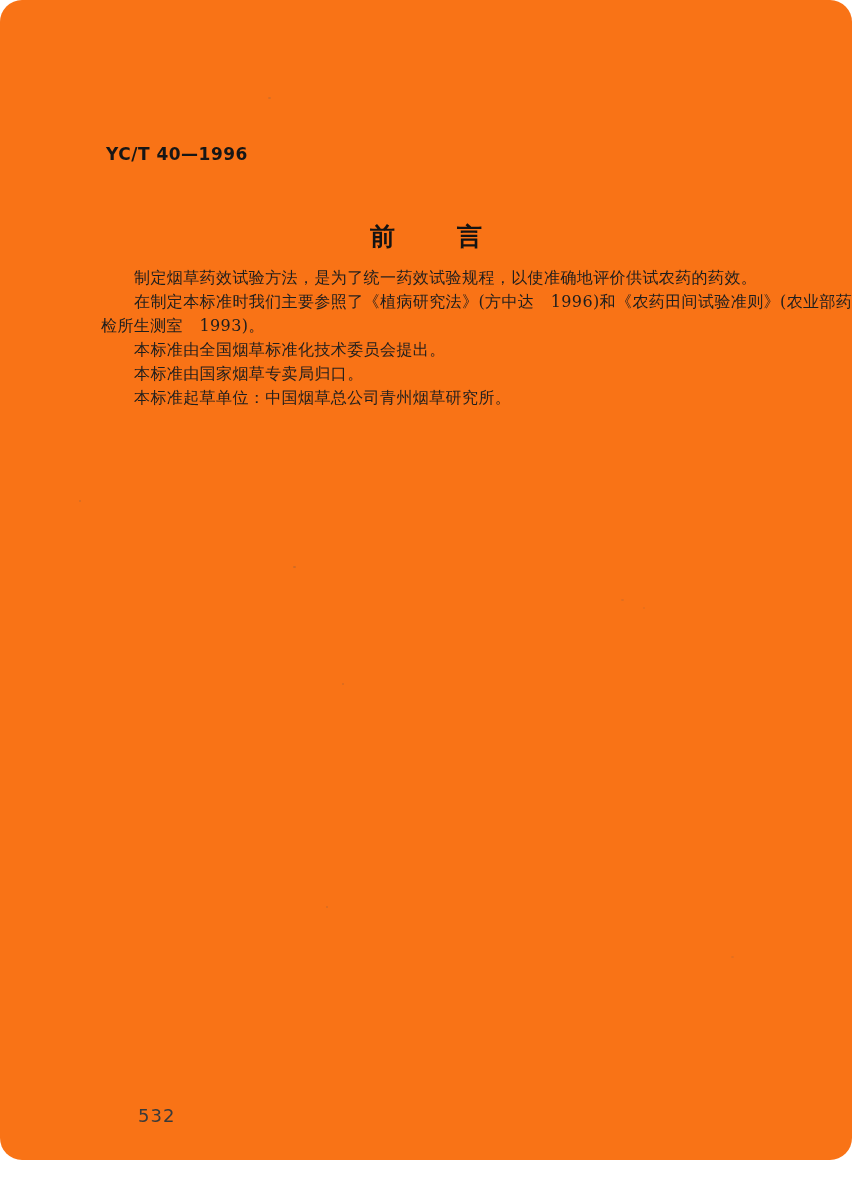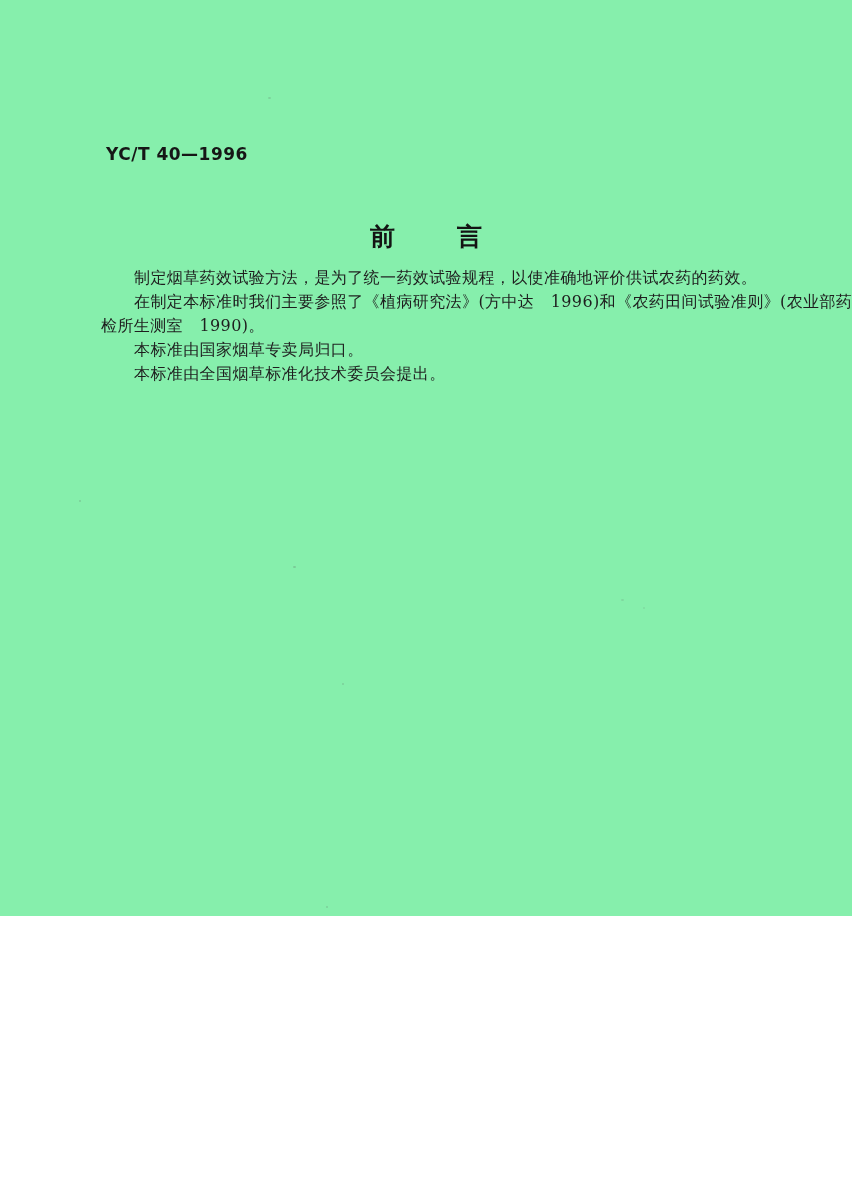"YC/T 40—1996" .page { background: #86efac -> #f97316; border-radius: none -> 22px; height: 916px -> 1160px }
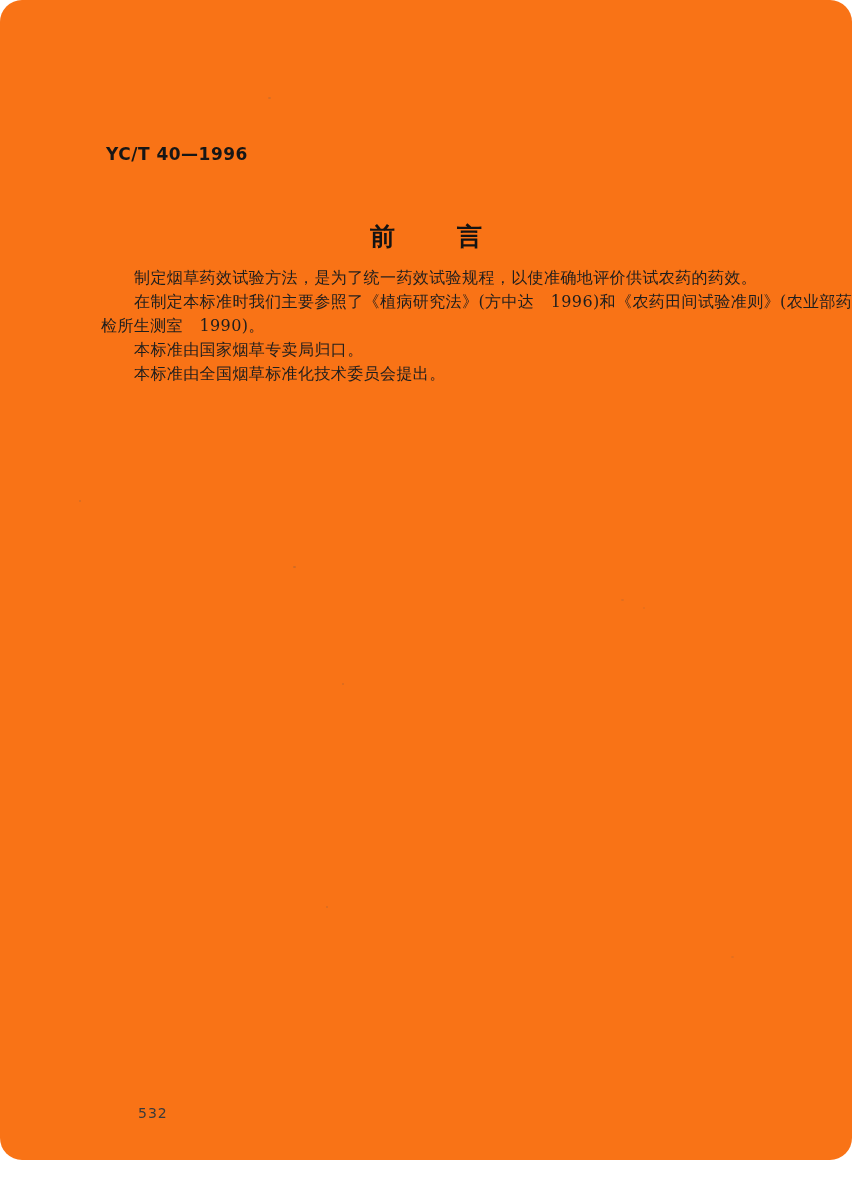"检所生测室 1990)。" div.body-line { text: 1990 -> 1993 }
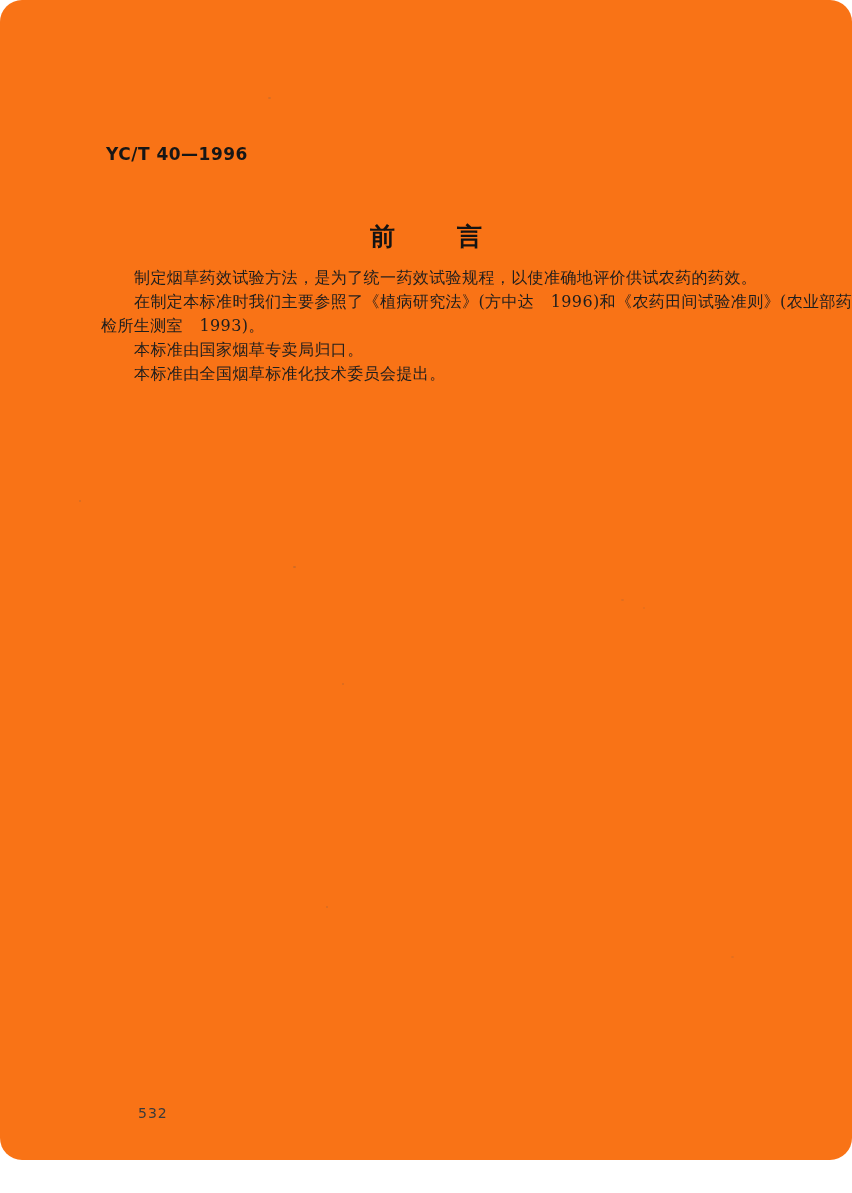"本标准由国家烟草专卖局归口。" div.body-line { order: before "本标准由全国烟草标准化技术委员会提出。" -> after "本标准由全国烟草标准化技术委员会提出。" }
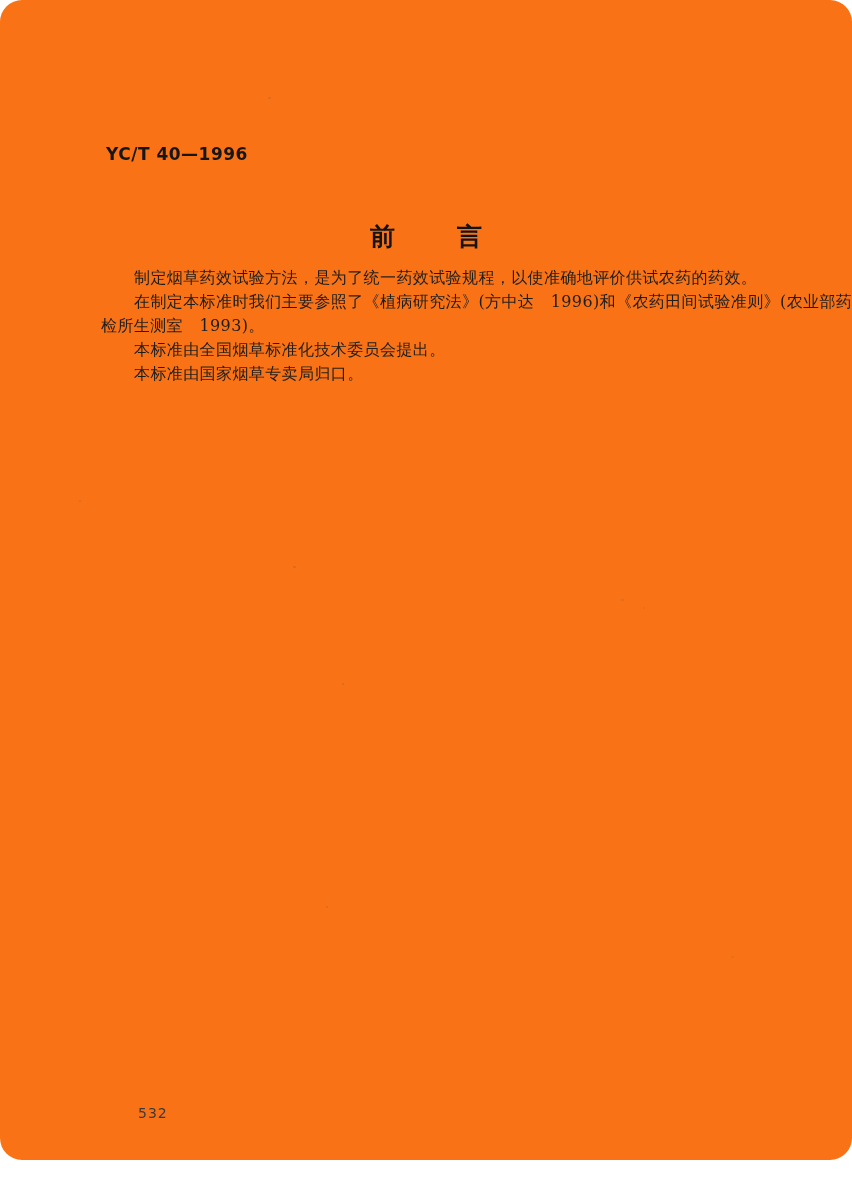"本标准起草单位：中国烟草总公司青州烟草研究所。" div.body-line { html: none -> <div>本标准起草单位：中国烟草总公司青州烟草研究所。</div> }
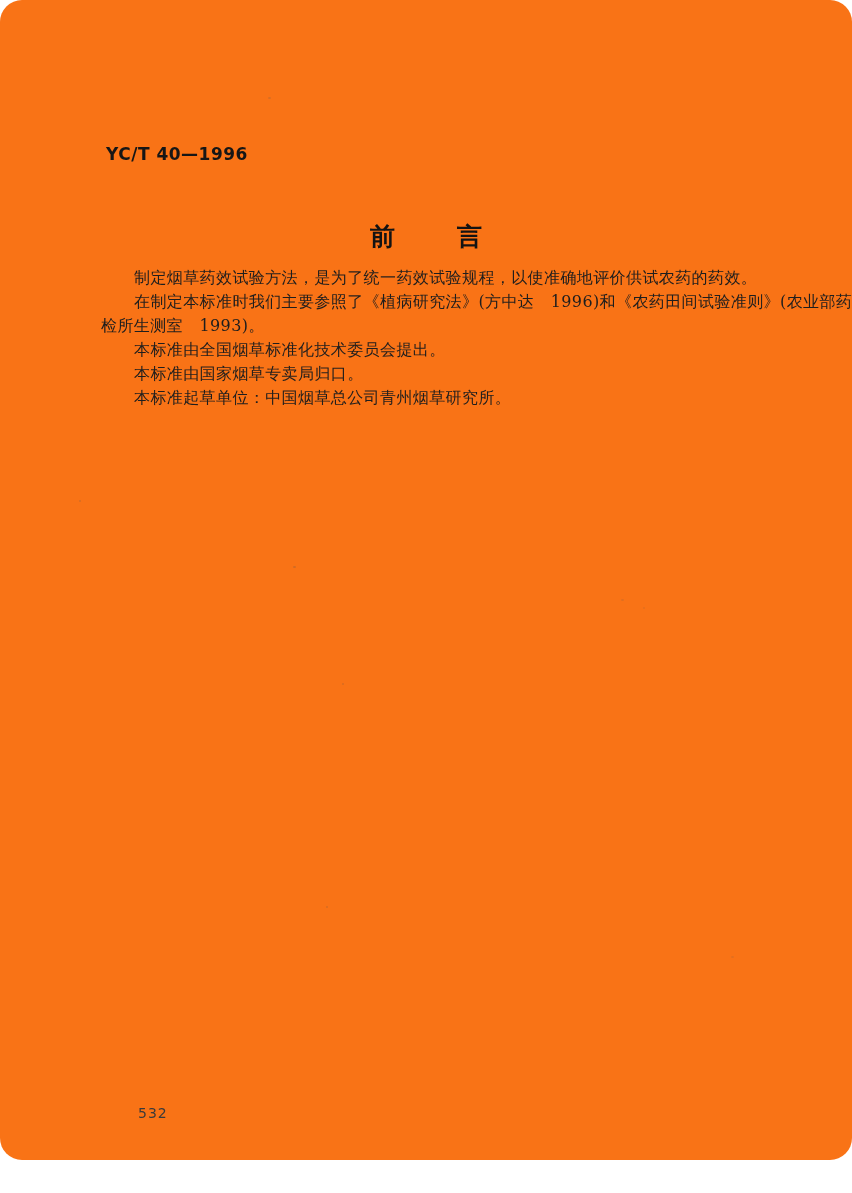"532" .page-number { font-size: 14px -> 18px }
